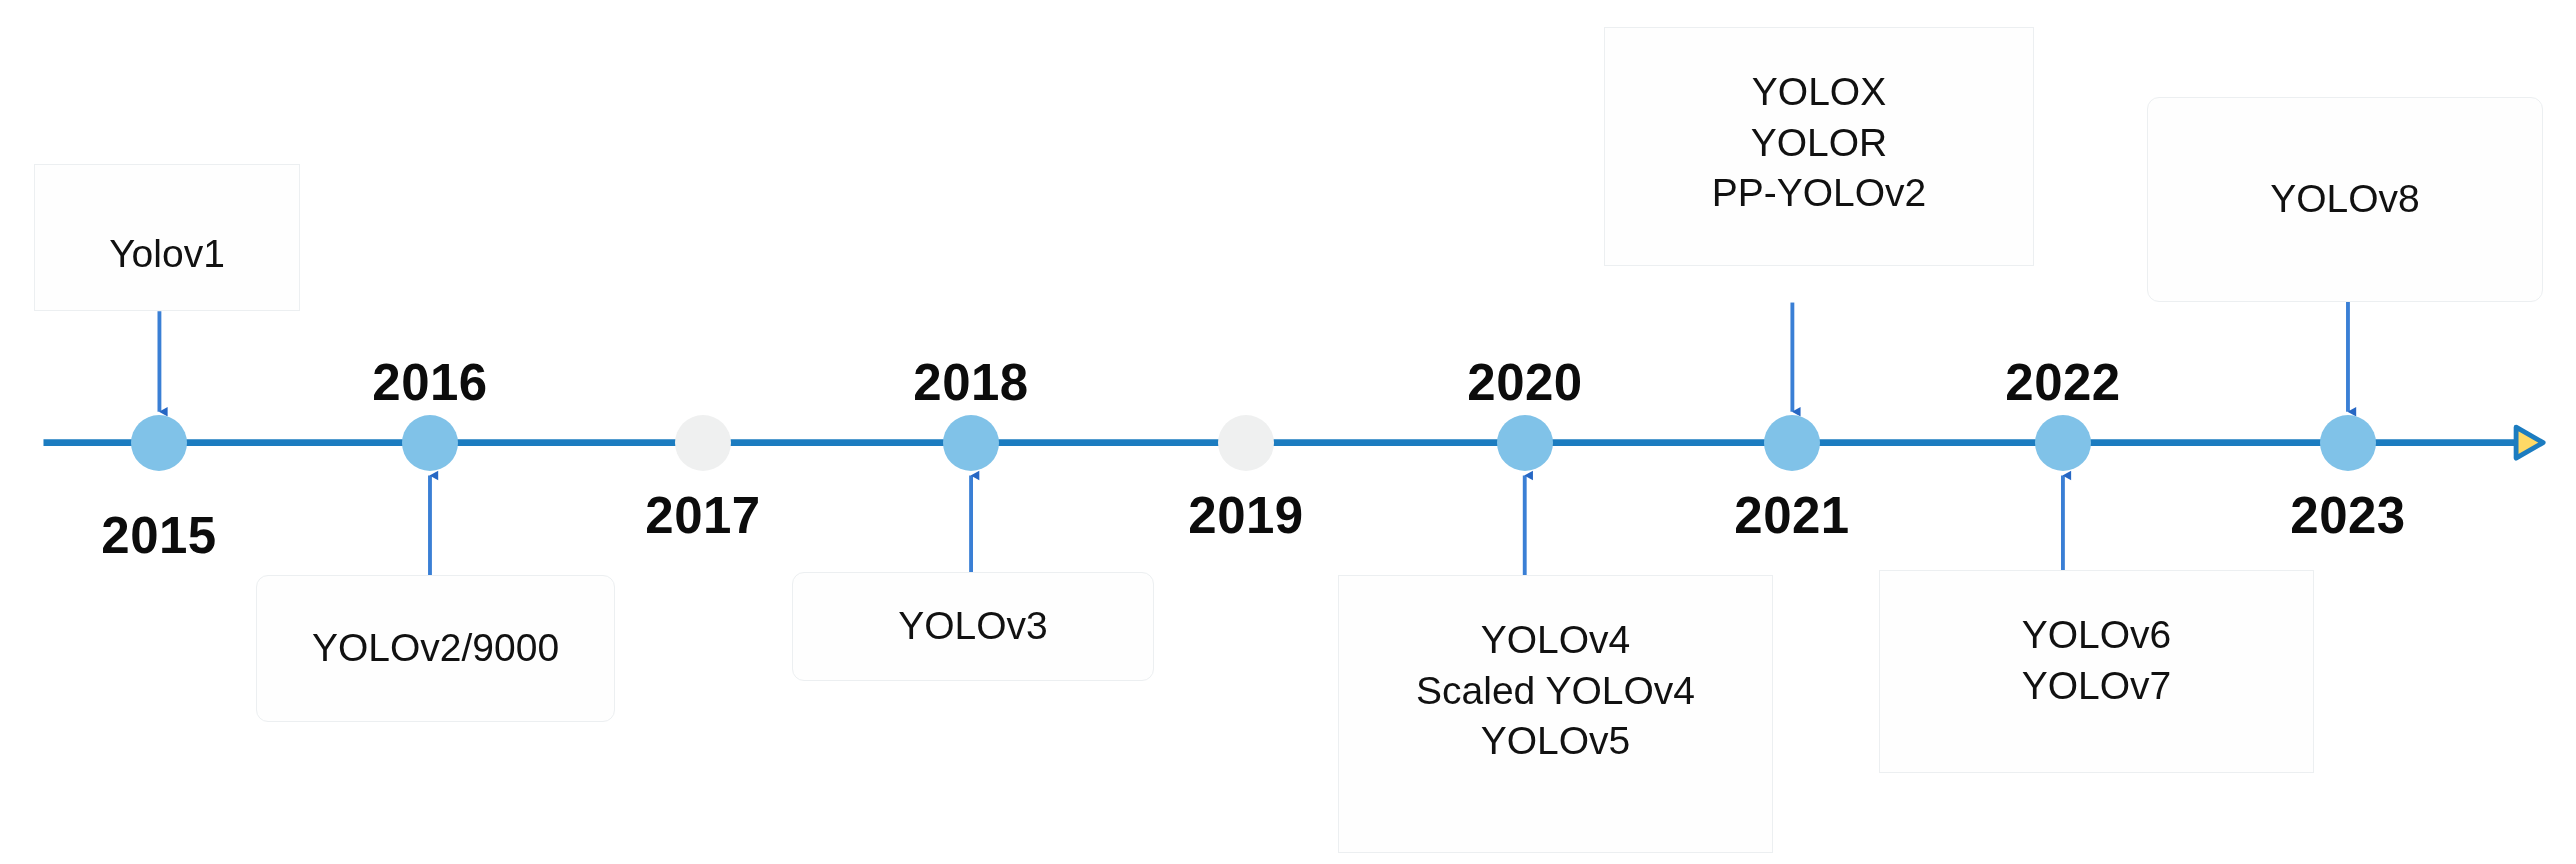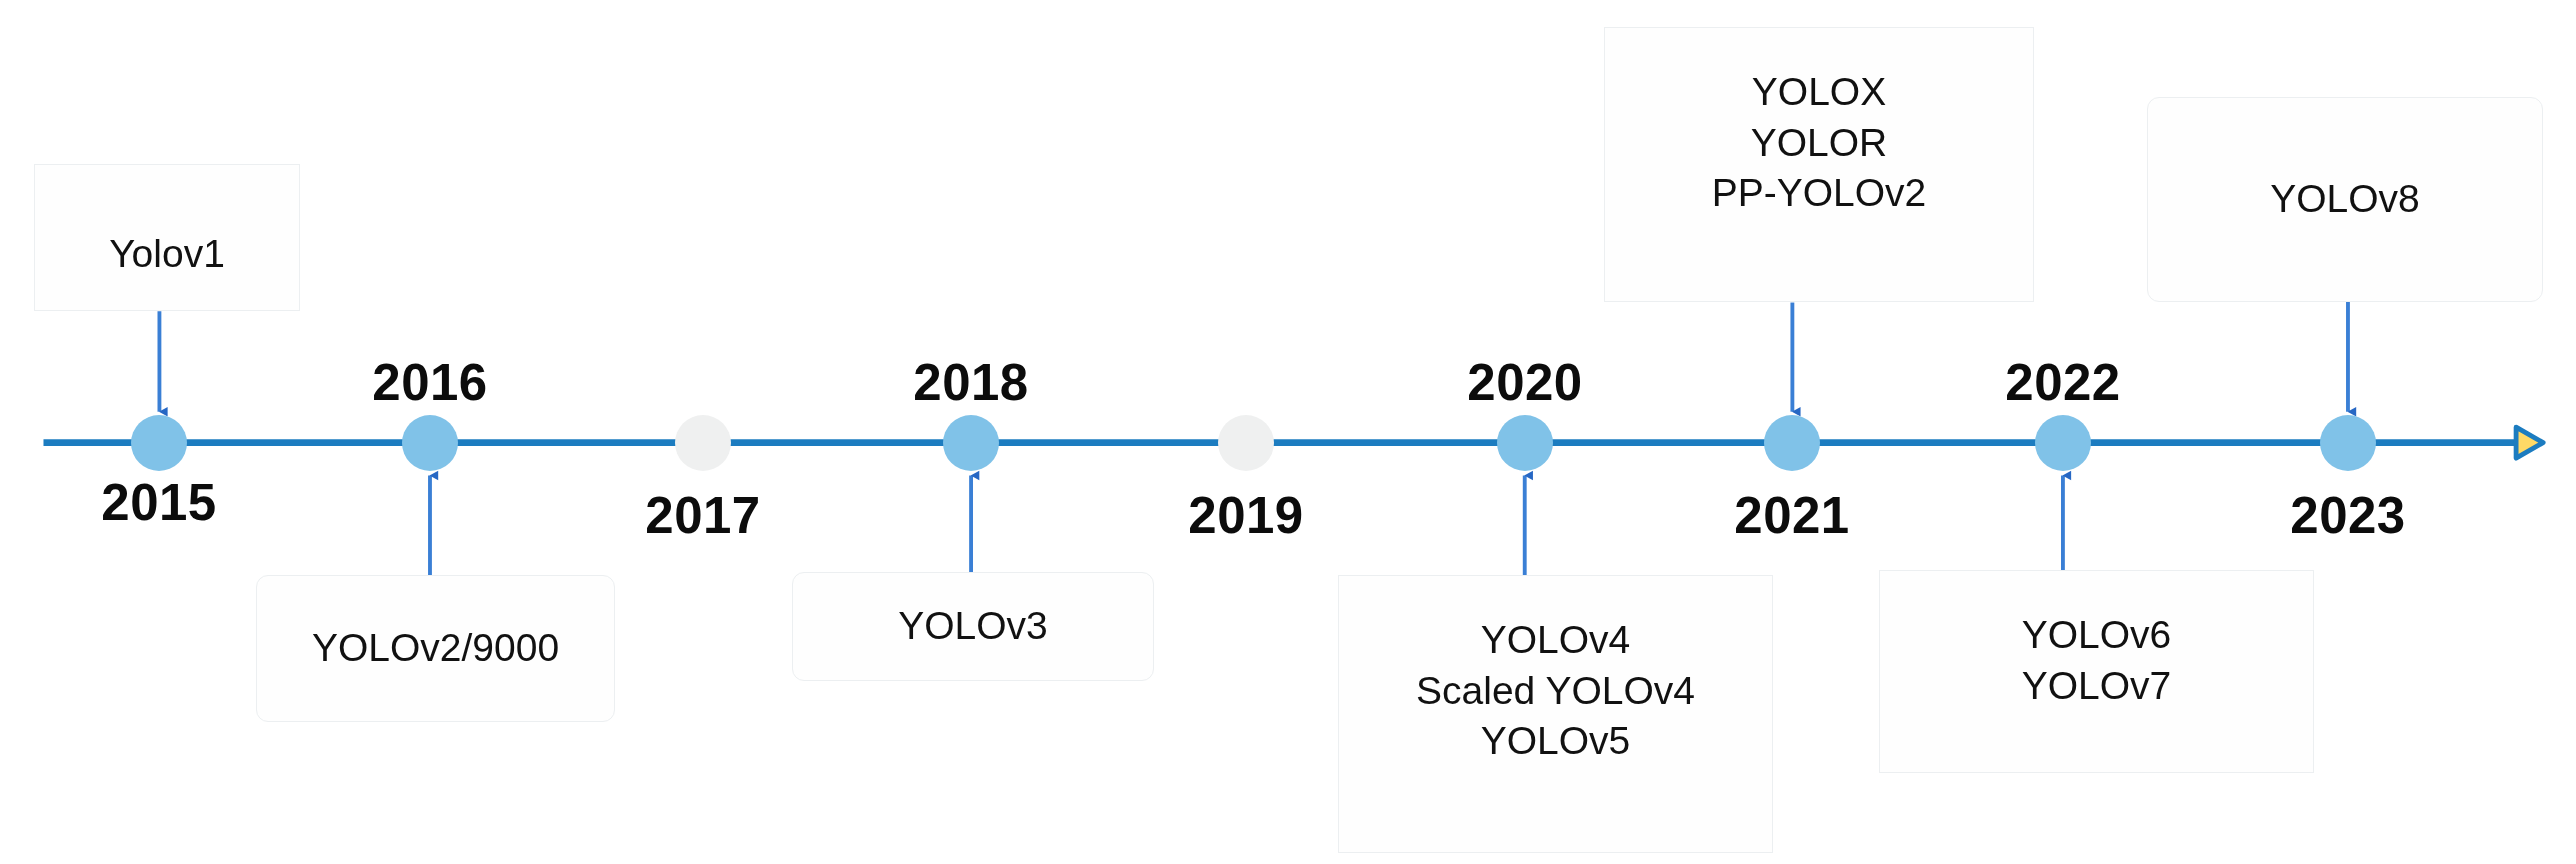"YOLOX" div.label-box { height: 275px -> 239px }
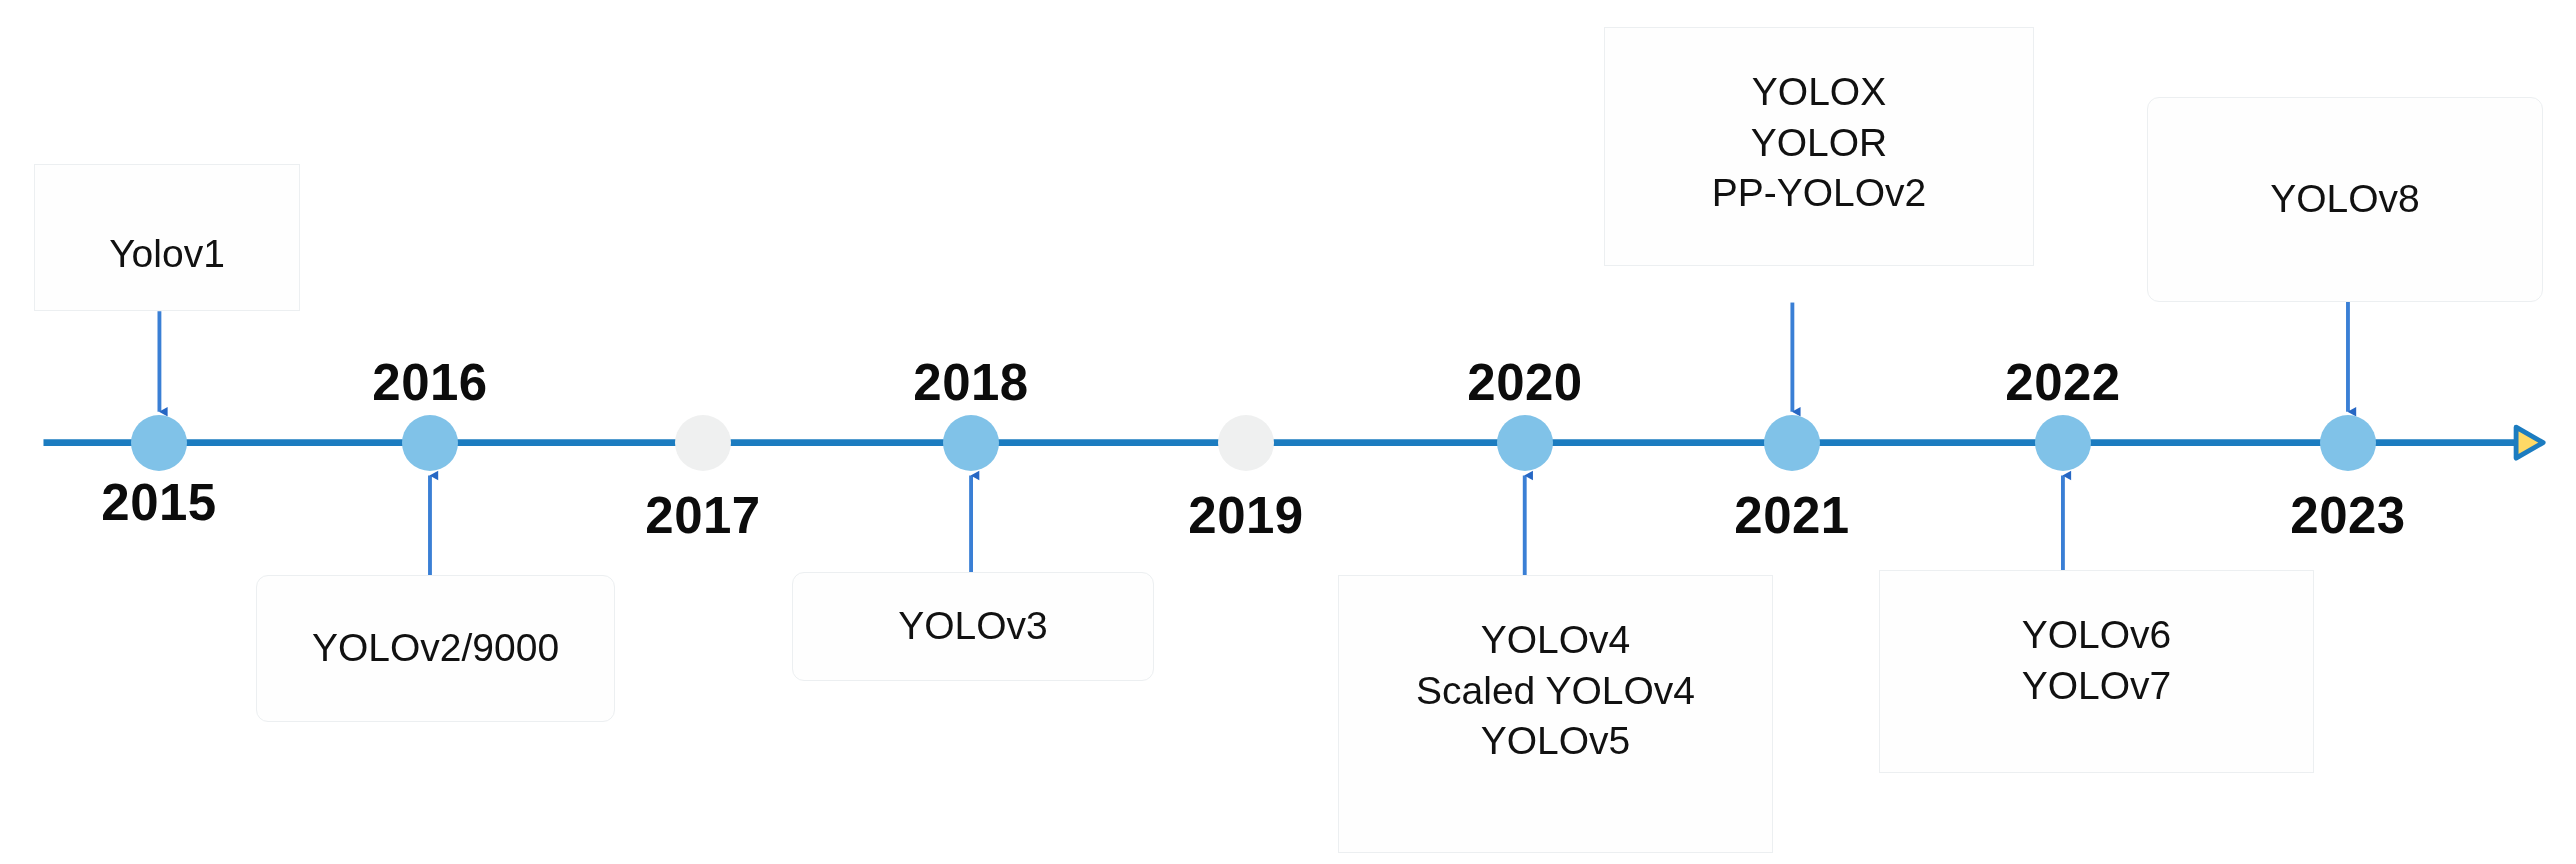"2015" div.year { top: 473px -> 506px }
